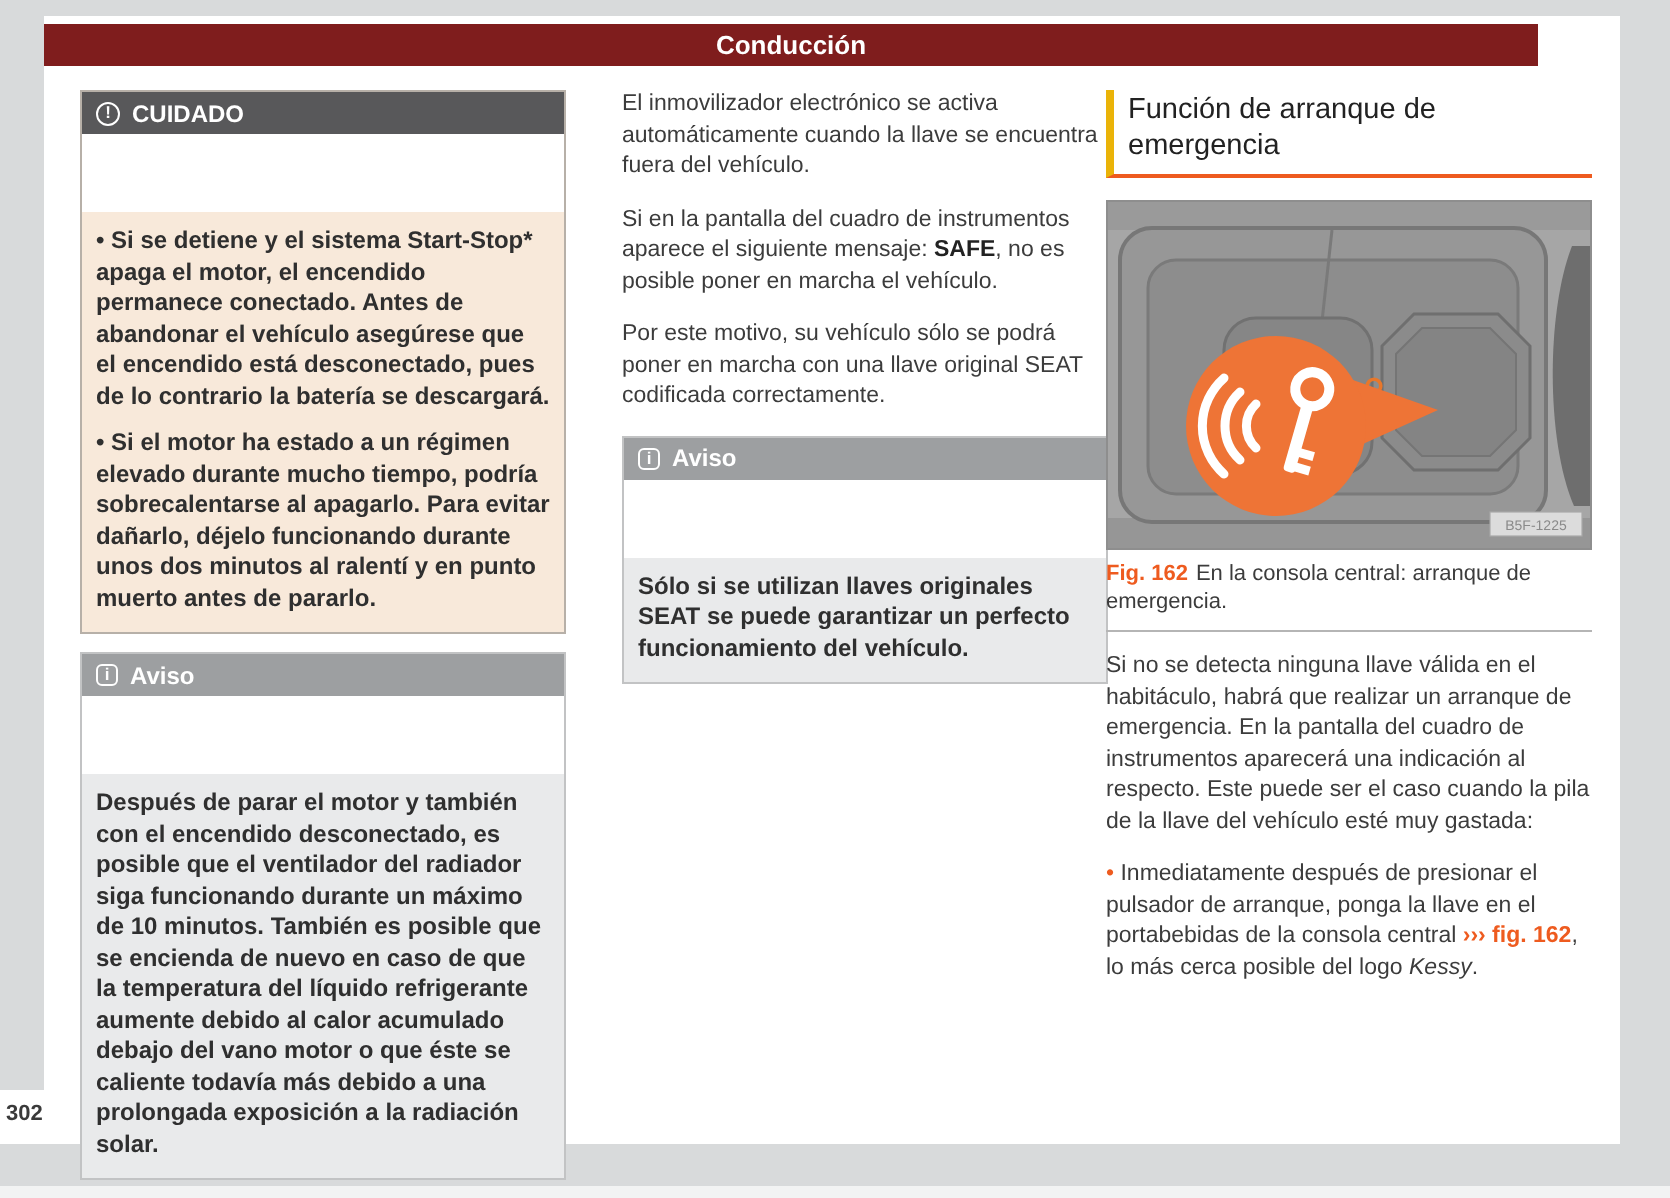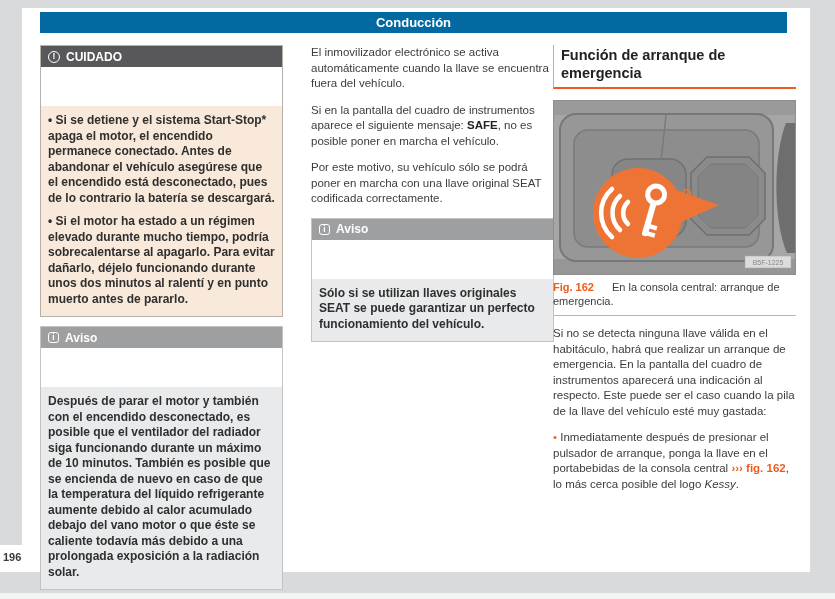"Conducción" .header-bar { background: #0369a1 -> #7f1d1d; left: 18px -> 0 }
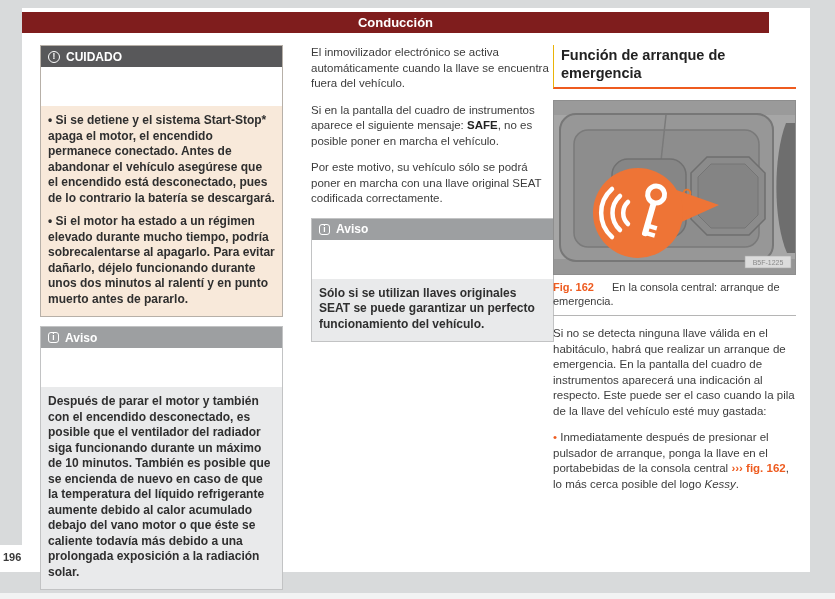"Función de arranque de emergencia" h2.section-heading { border-left: 1px solid #eab308 -> 4px solid #eab308; font-weight: bold -> normal }
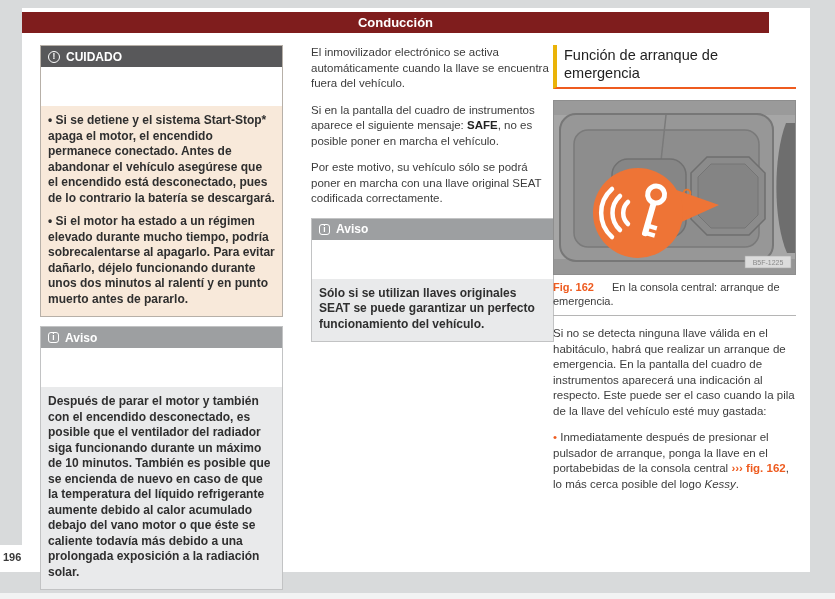"Fig. 162" .figure-caption .fig-label { margin-right: 18px -> 4px }
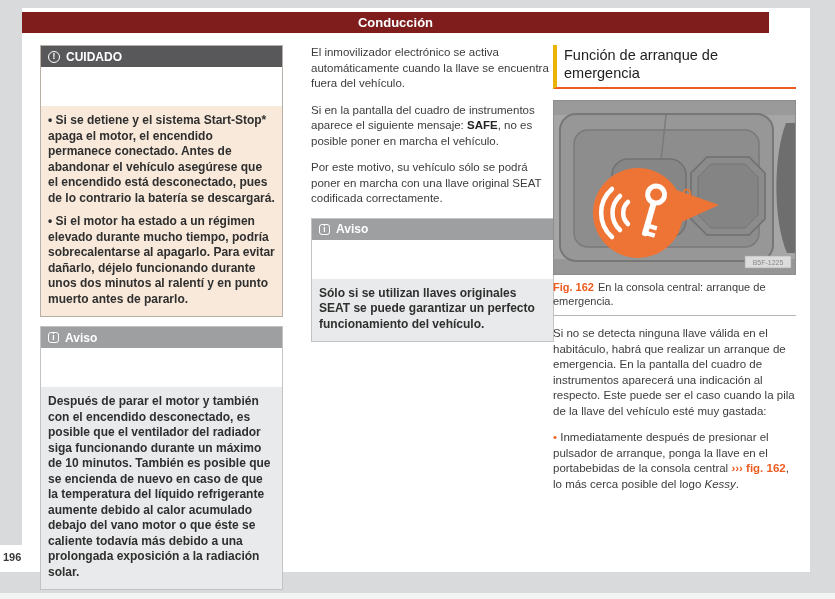"196" div.page-number { text: 196 -> 302 }
